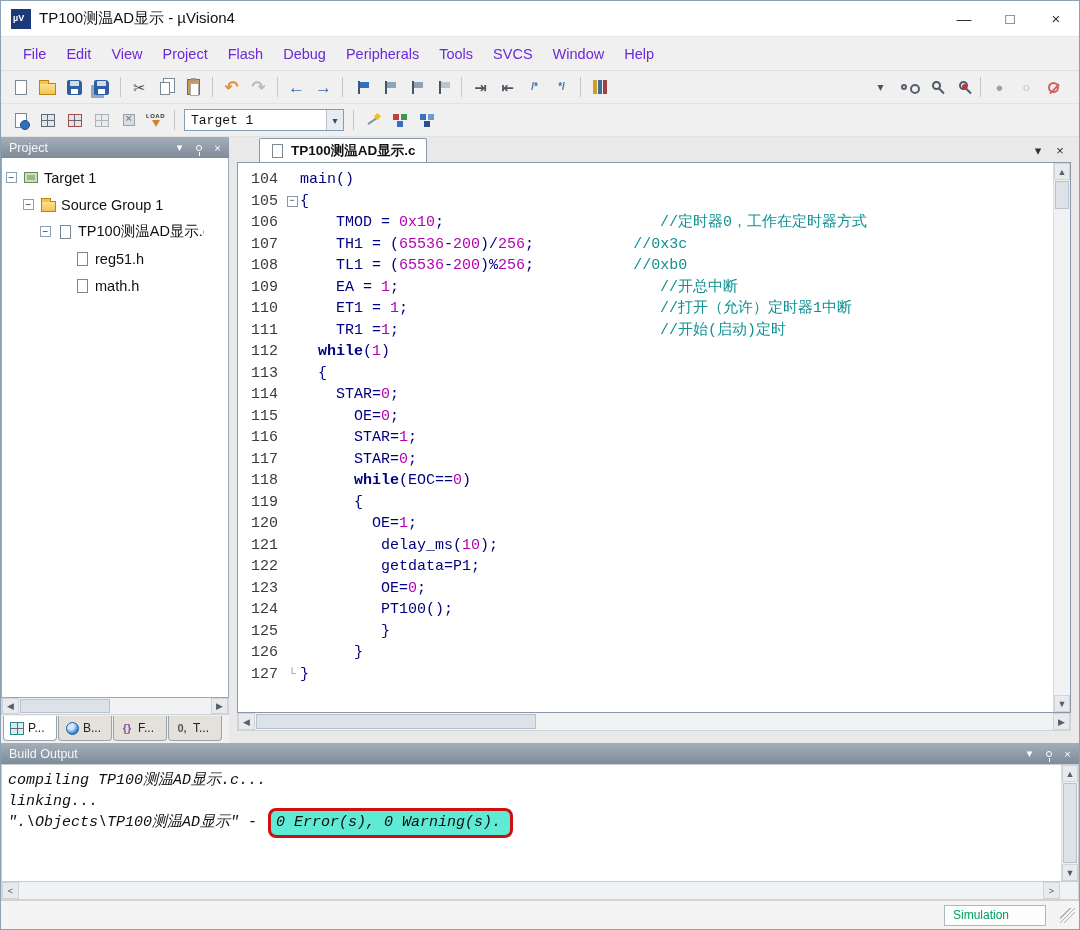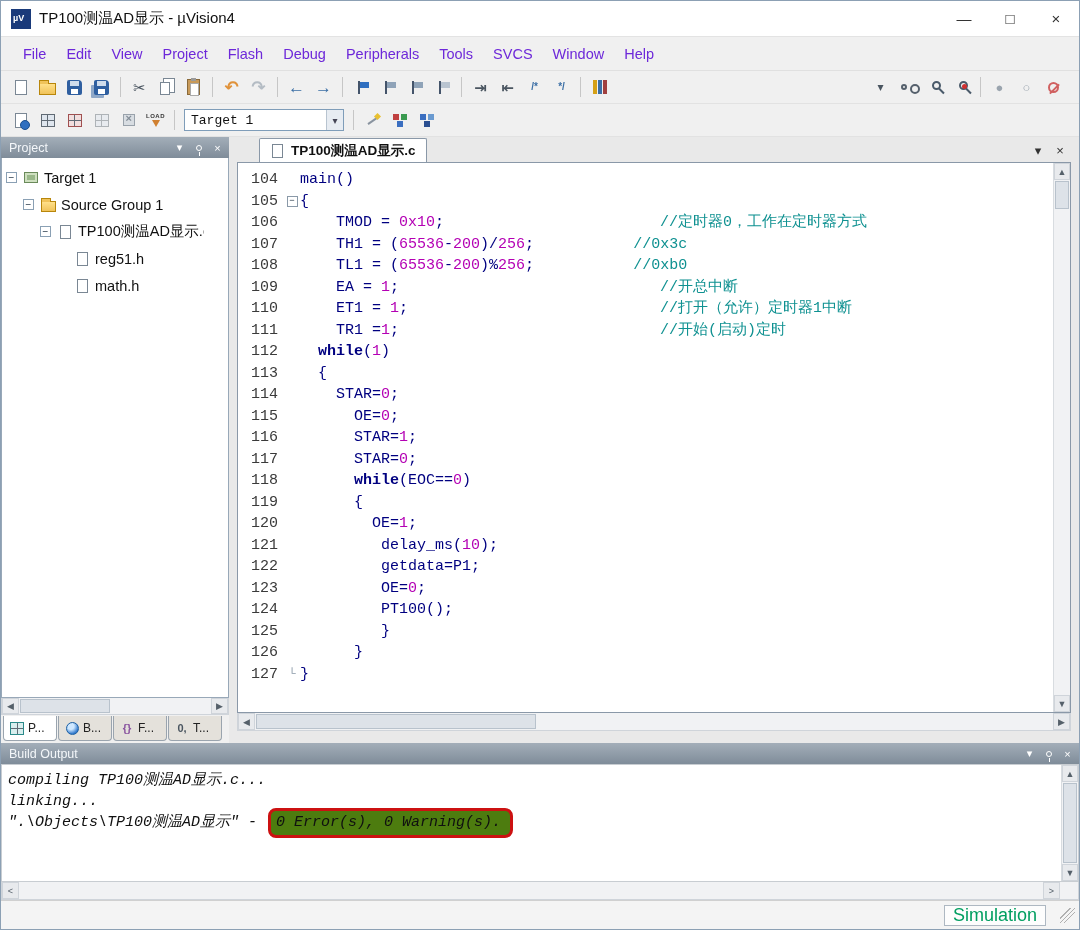"0 Error(s), 0 Warning(s)." .bo-hl { background: #4d7c0f -> #5eead4 }
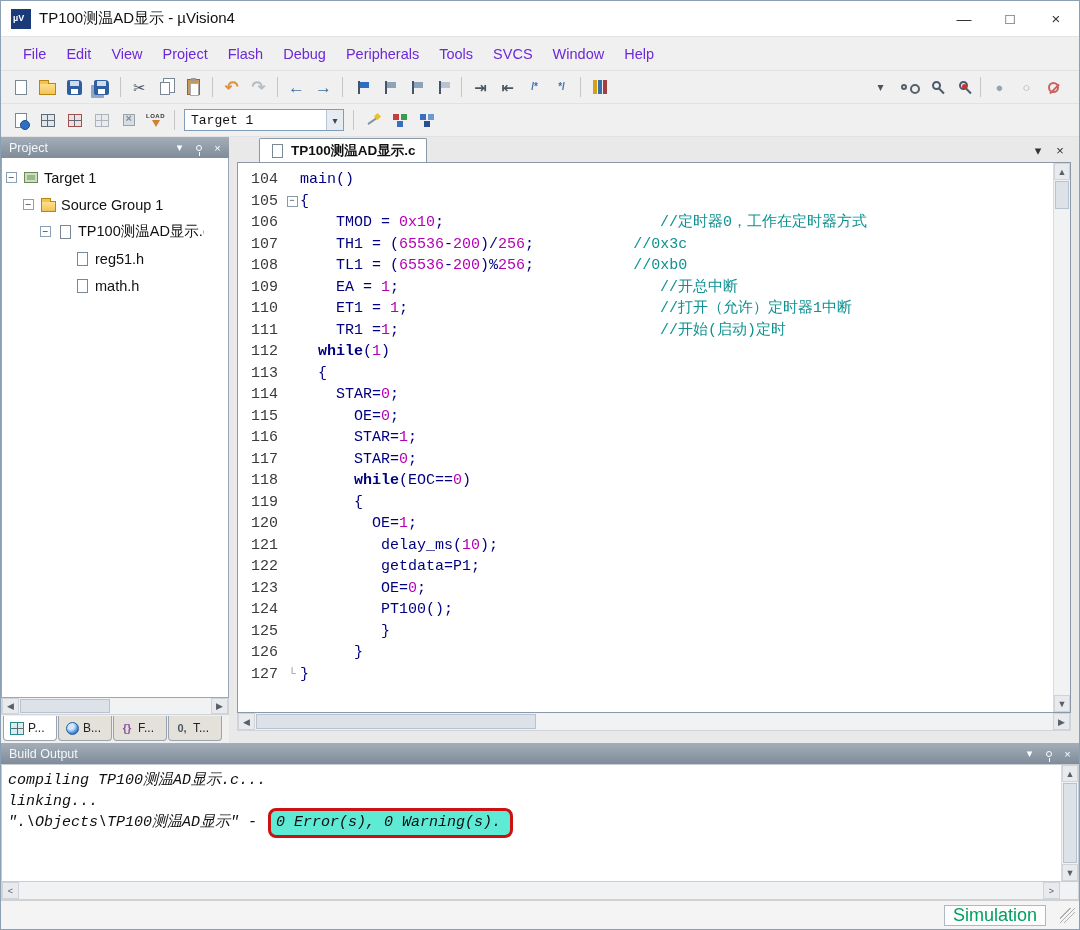"Simulation" .sim-field { font-size: 18px -> 12px }
